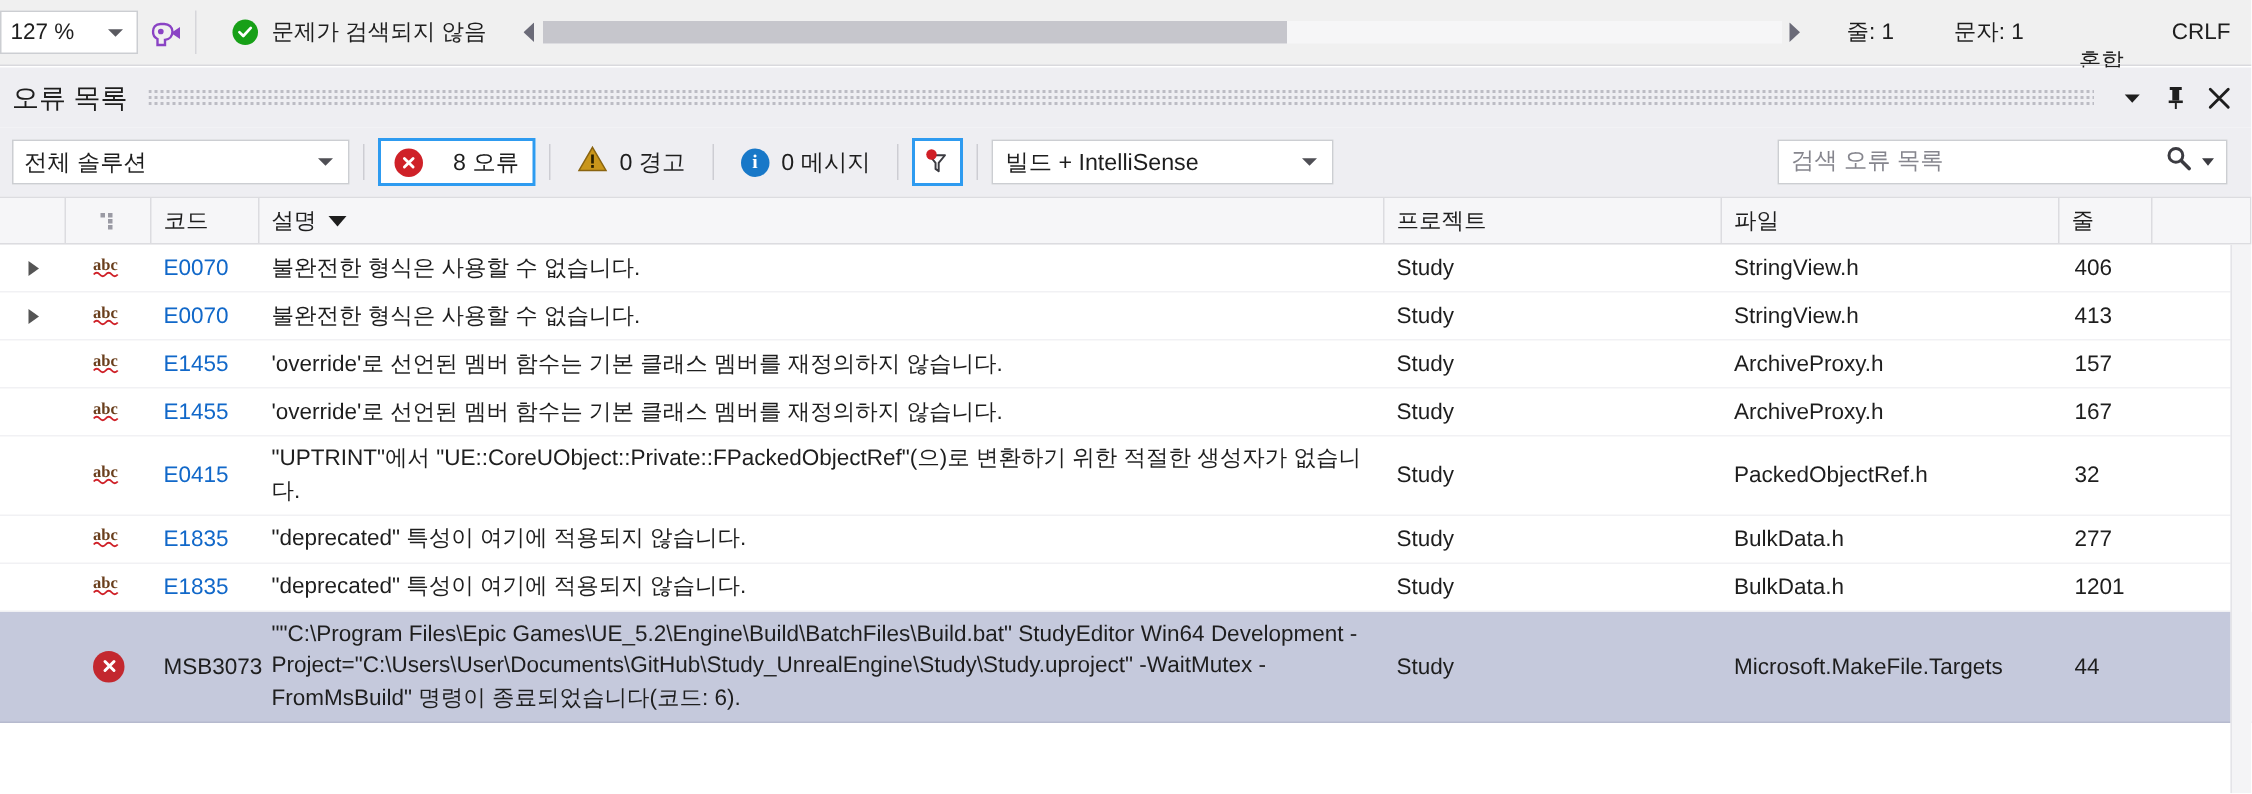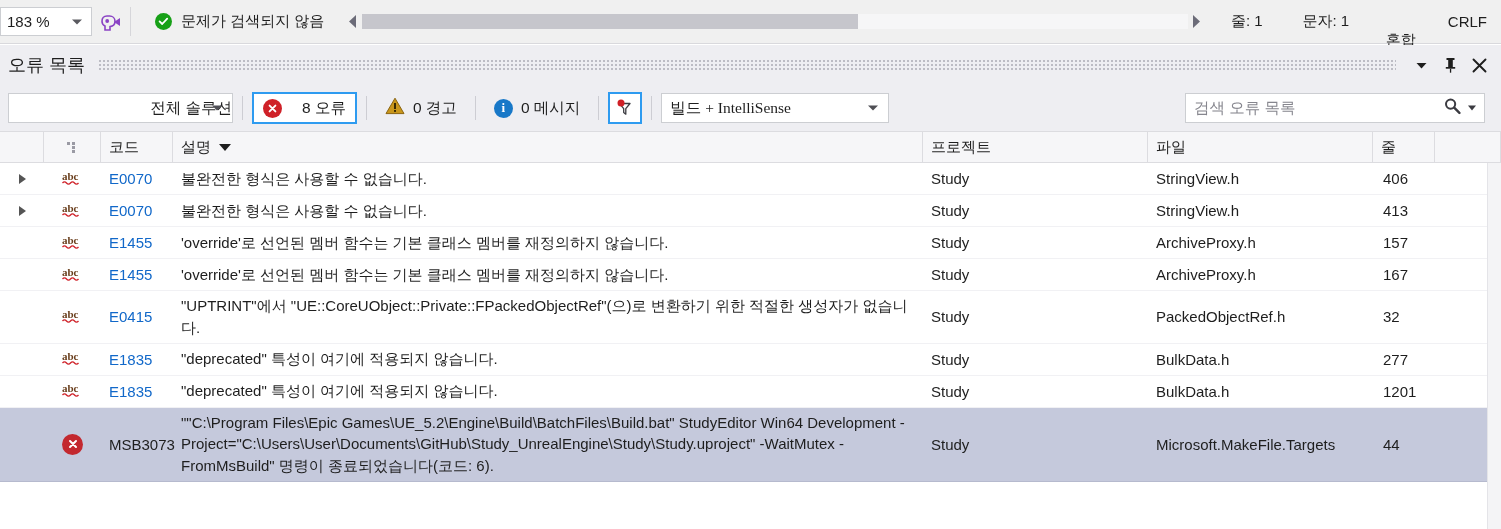"183 %" span.zval { text: 183 -> 127 }
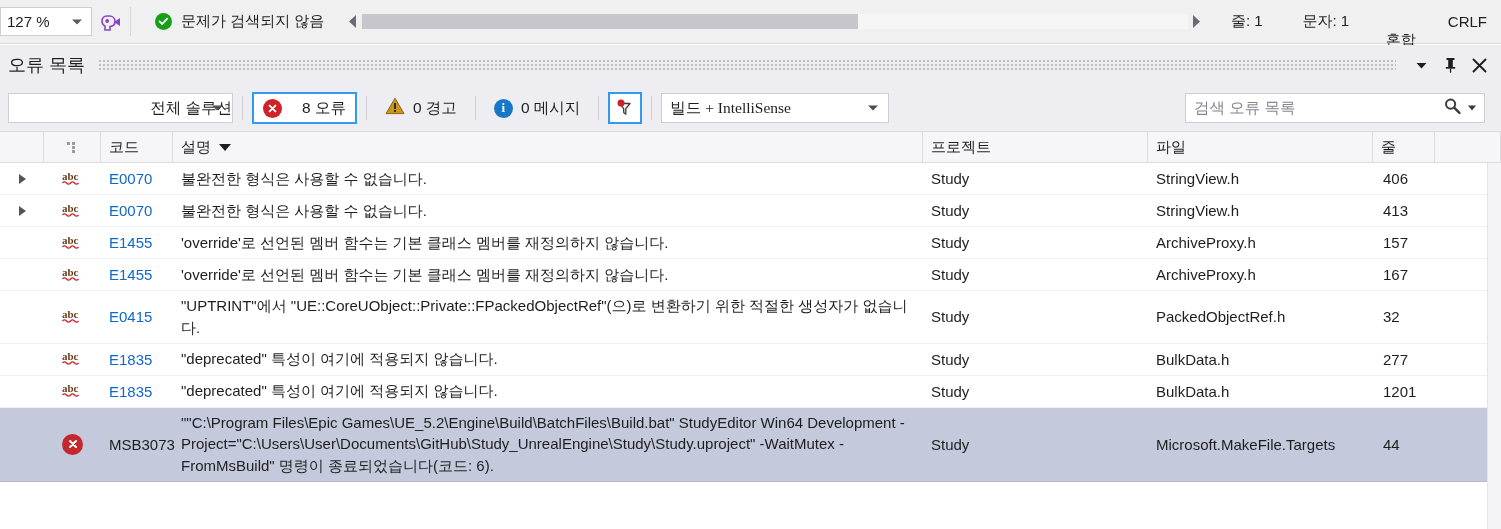"전체 솔루션" .scope-combo { justify-content: flex-end -> none }
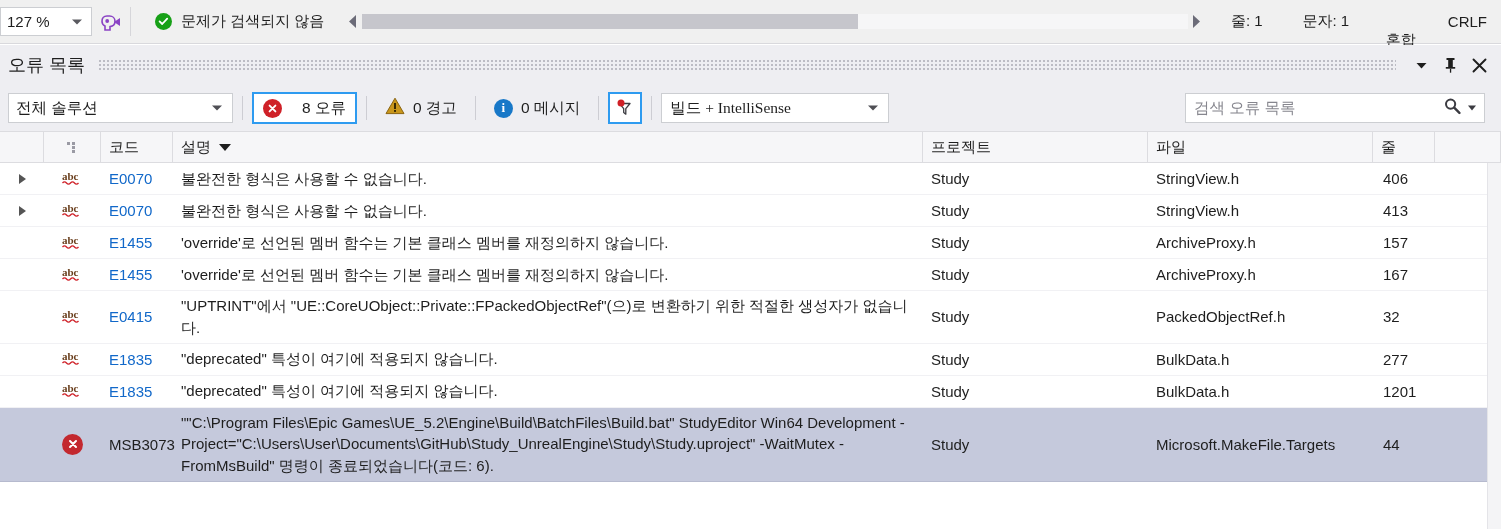"빌드 + IntelliSense" .build-combo .label { font-family: Liberation Serif, serif -> none }
